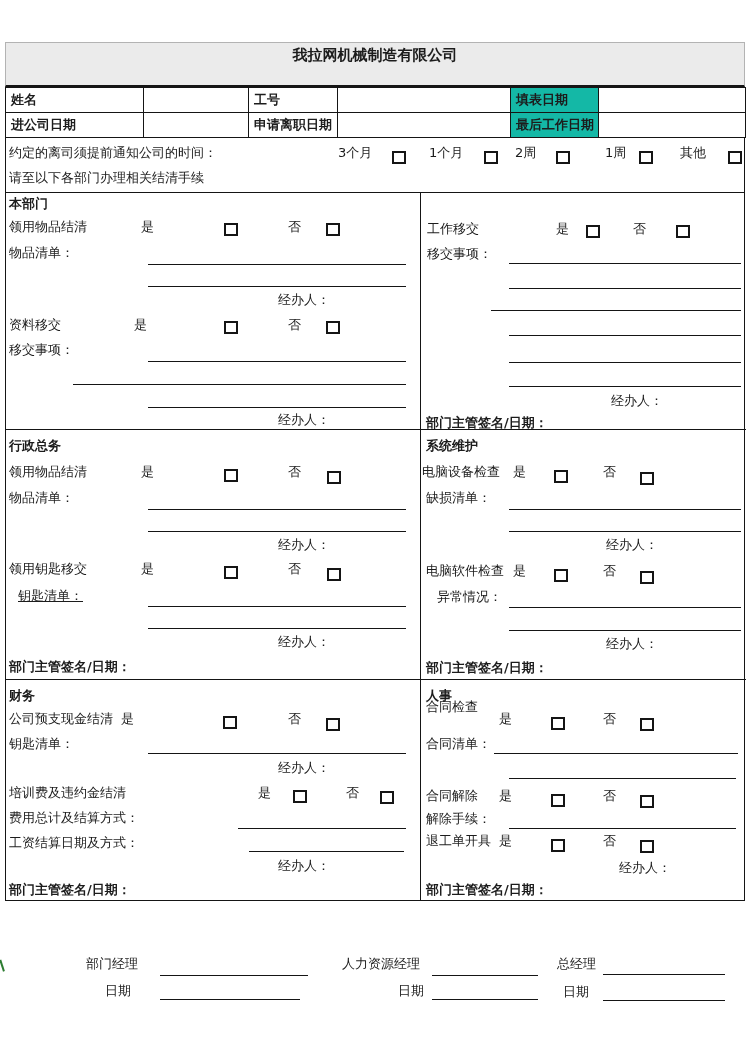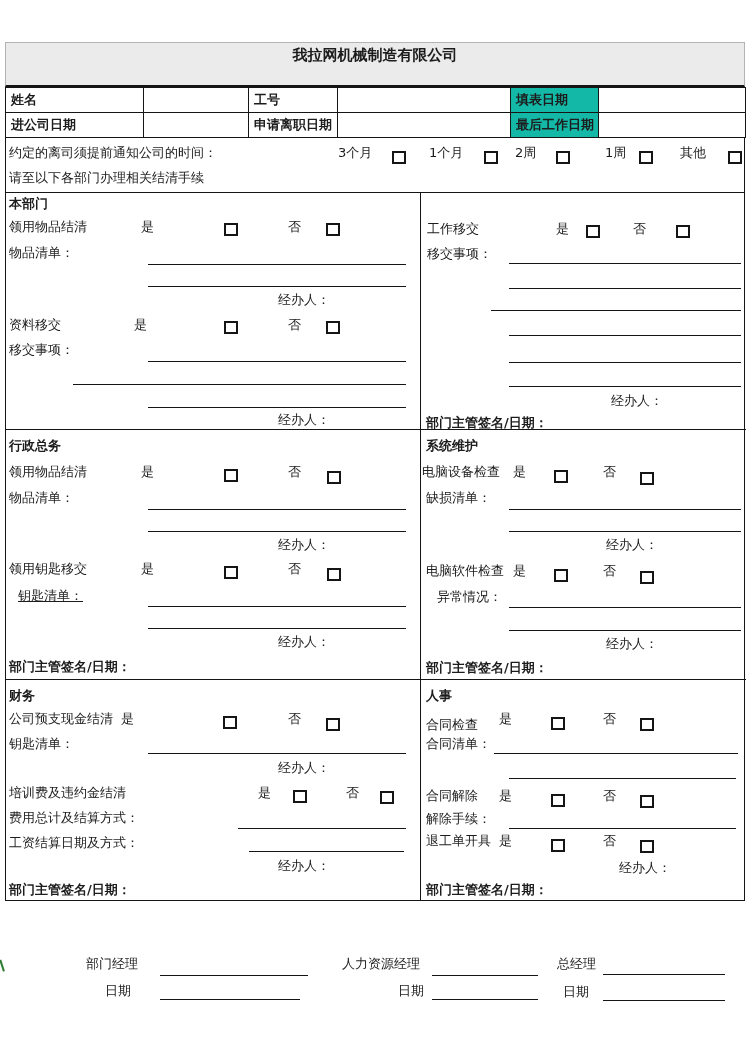"合同检查" span.tx { top: 37px -> 19px }
